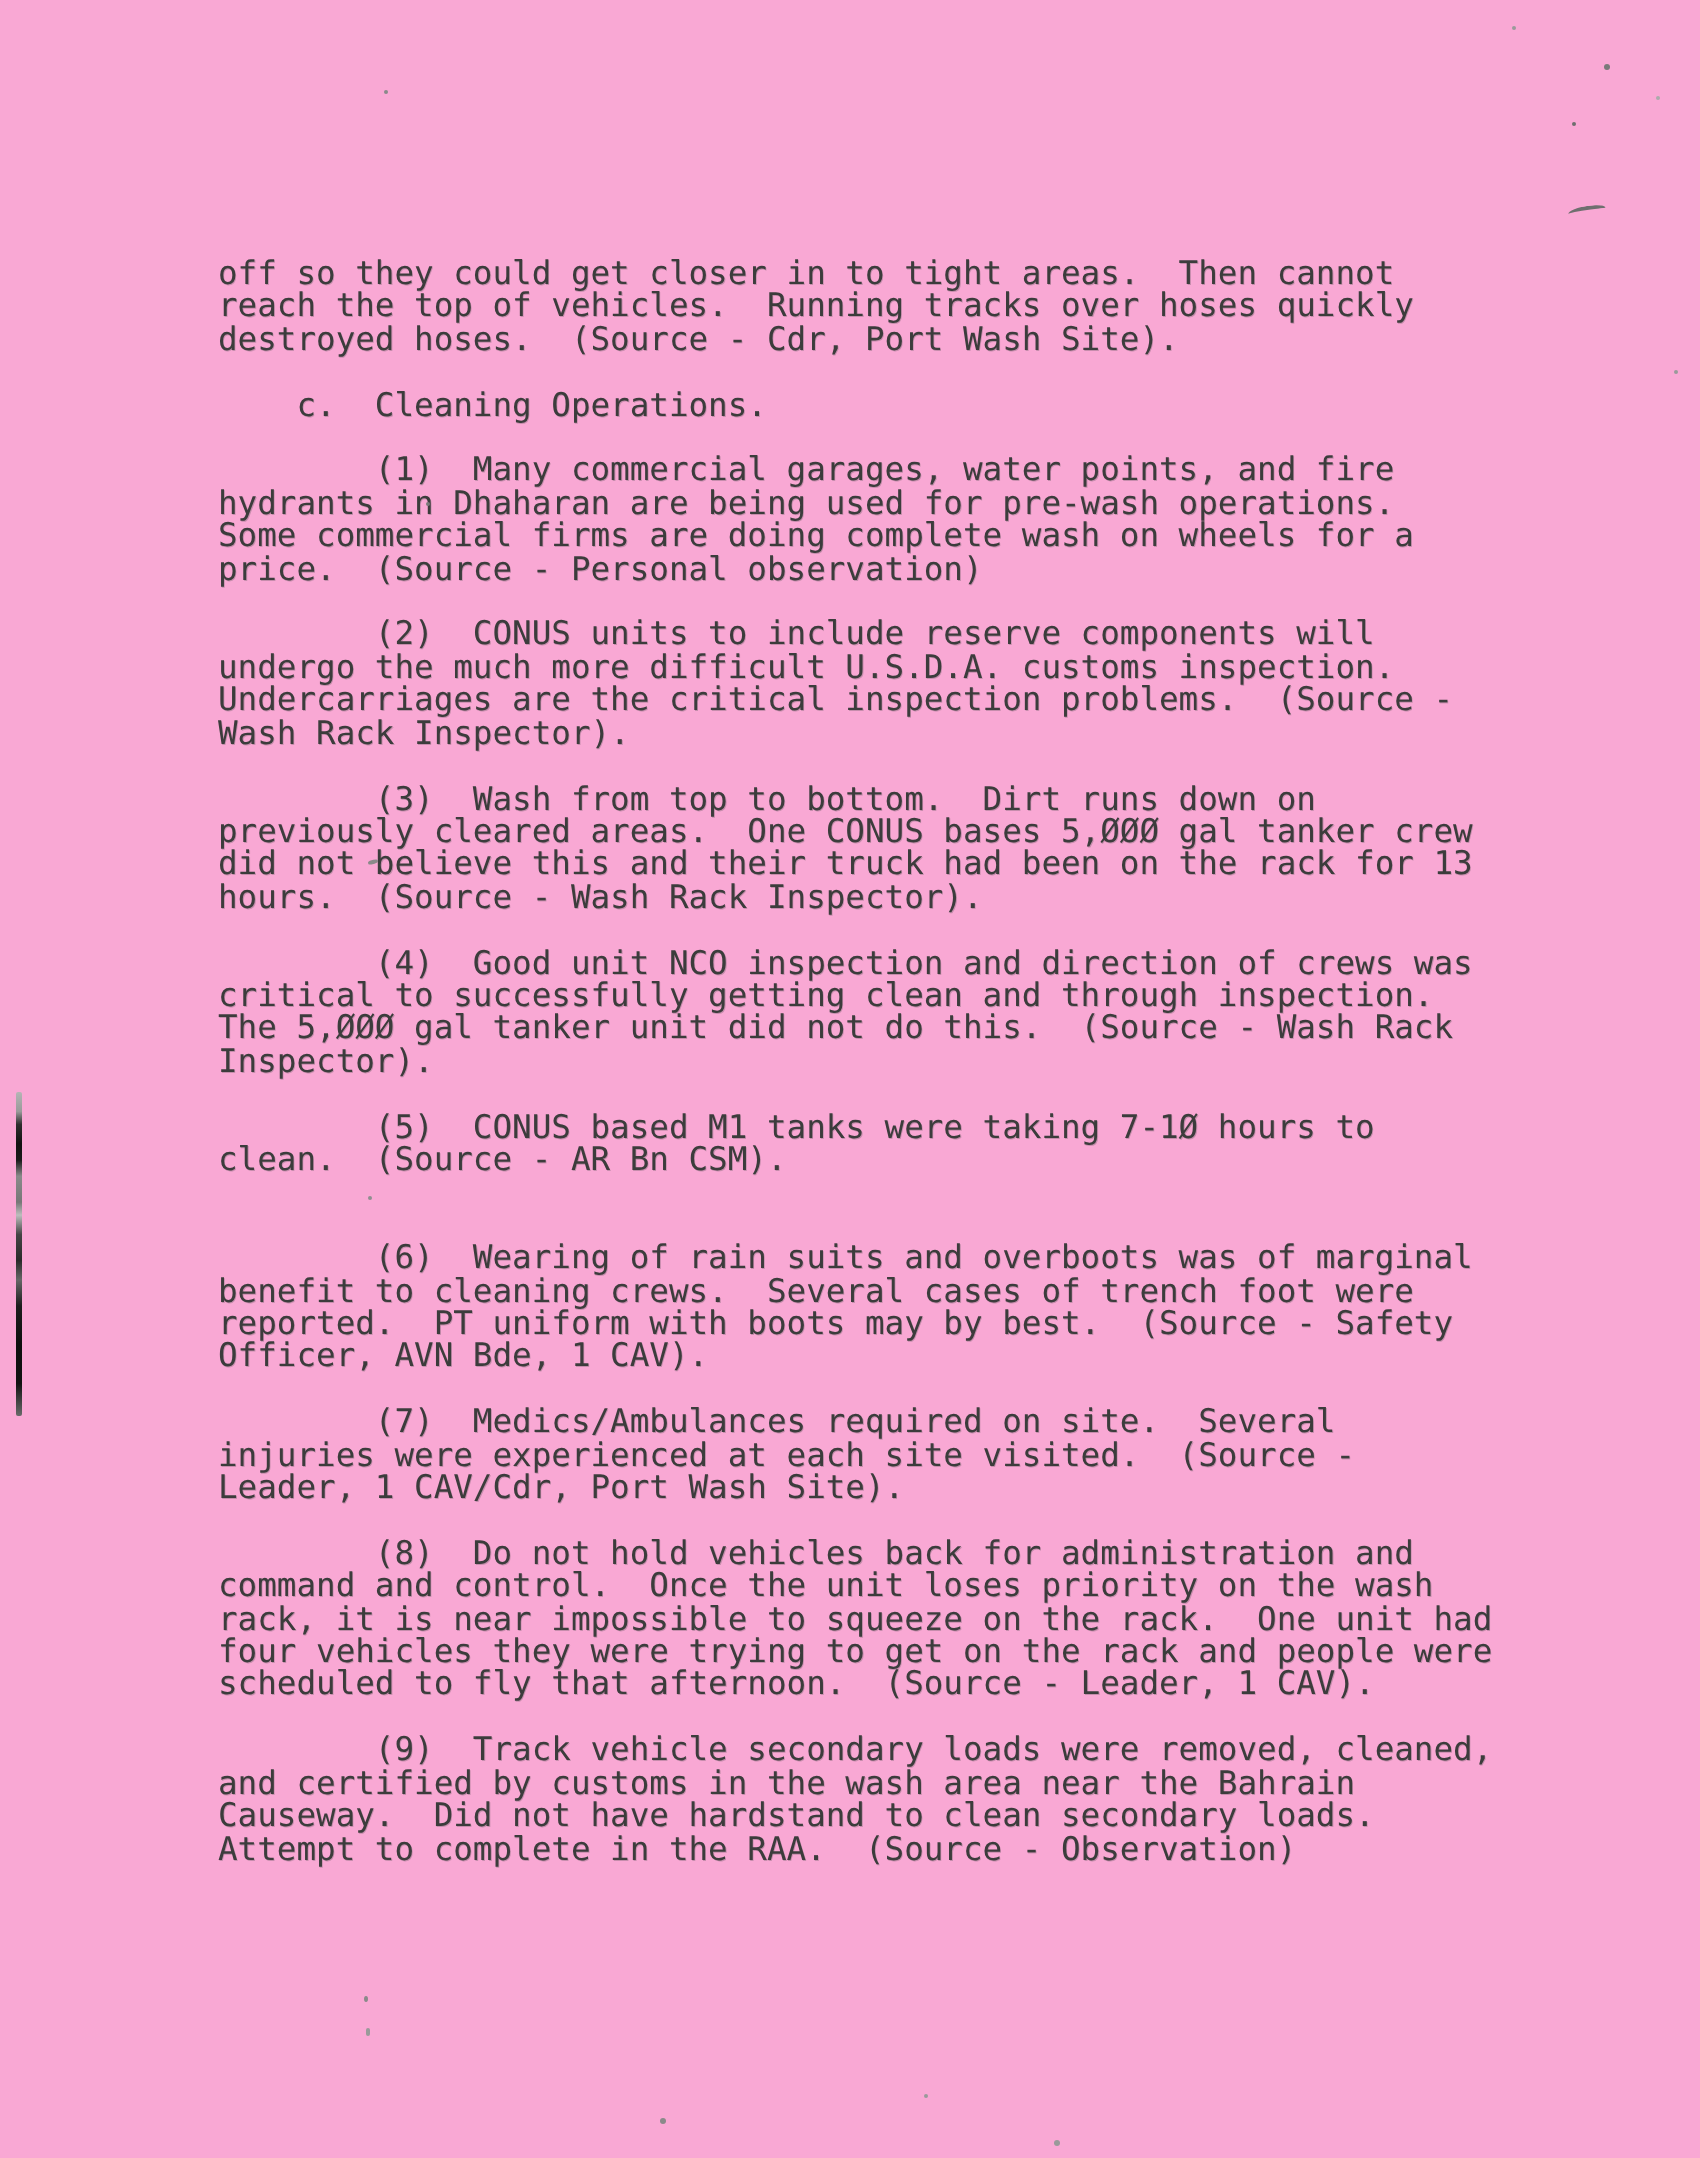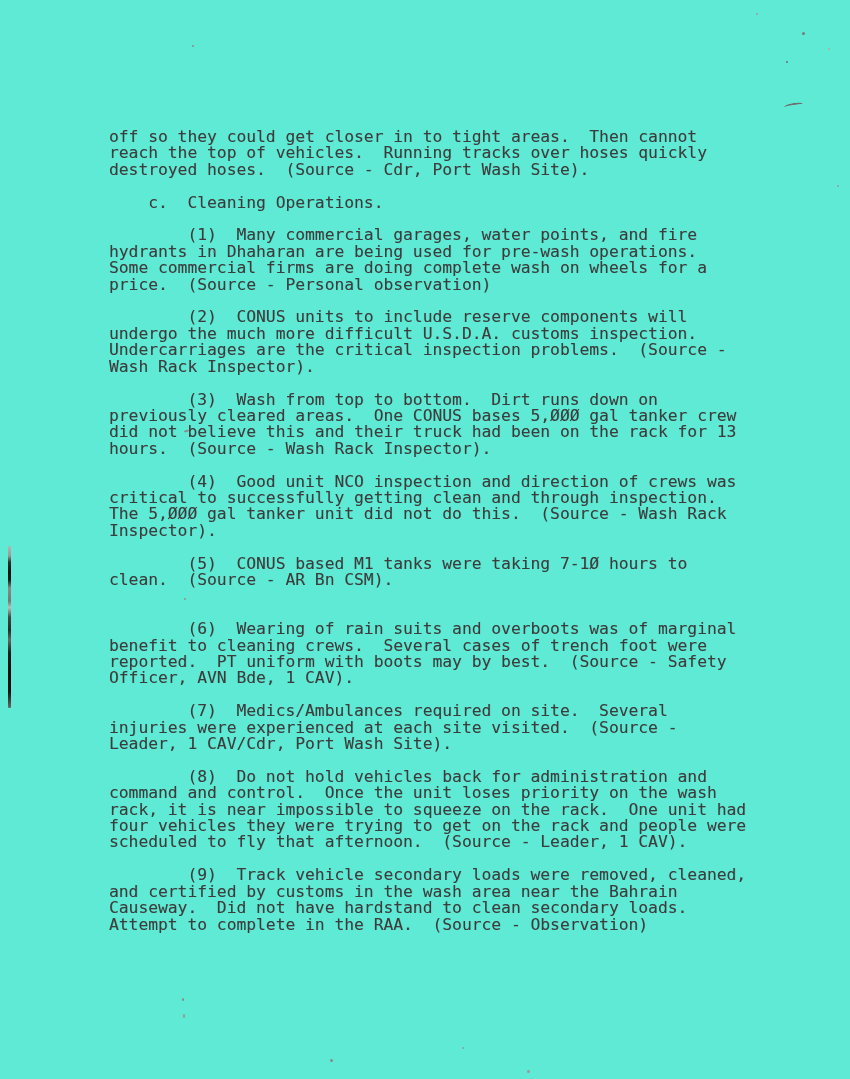"off so they could get" .page { background: #5eead4 -> #f9a8d4 }
